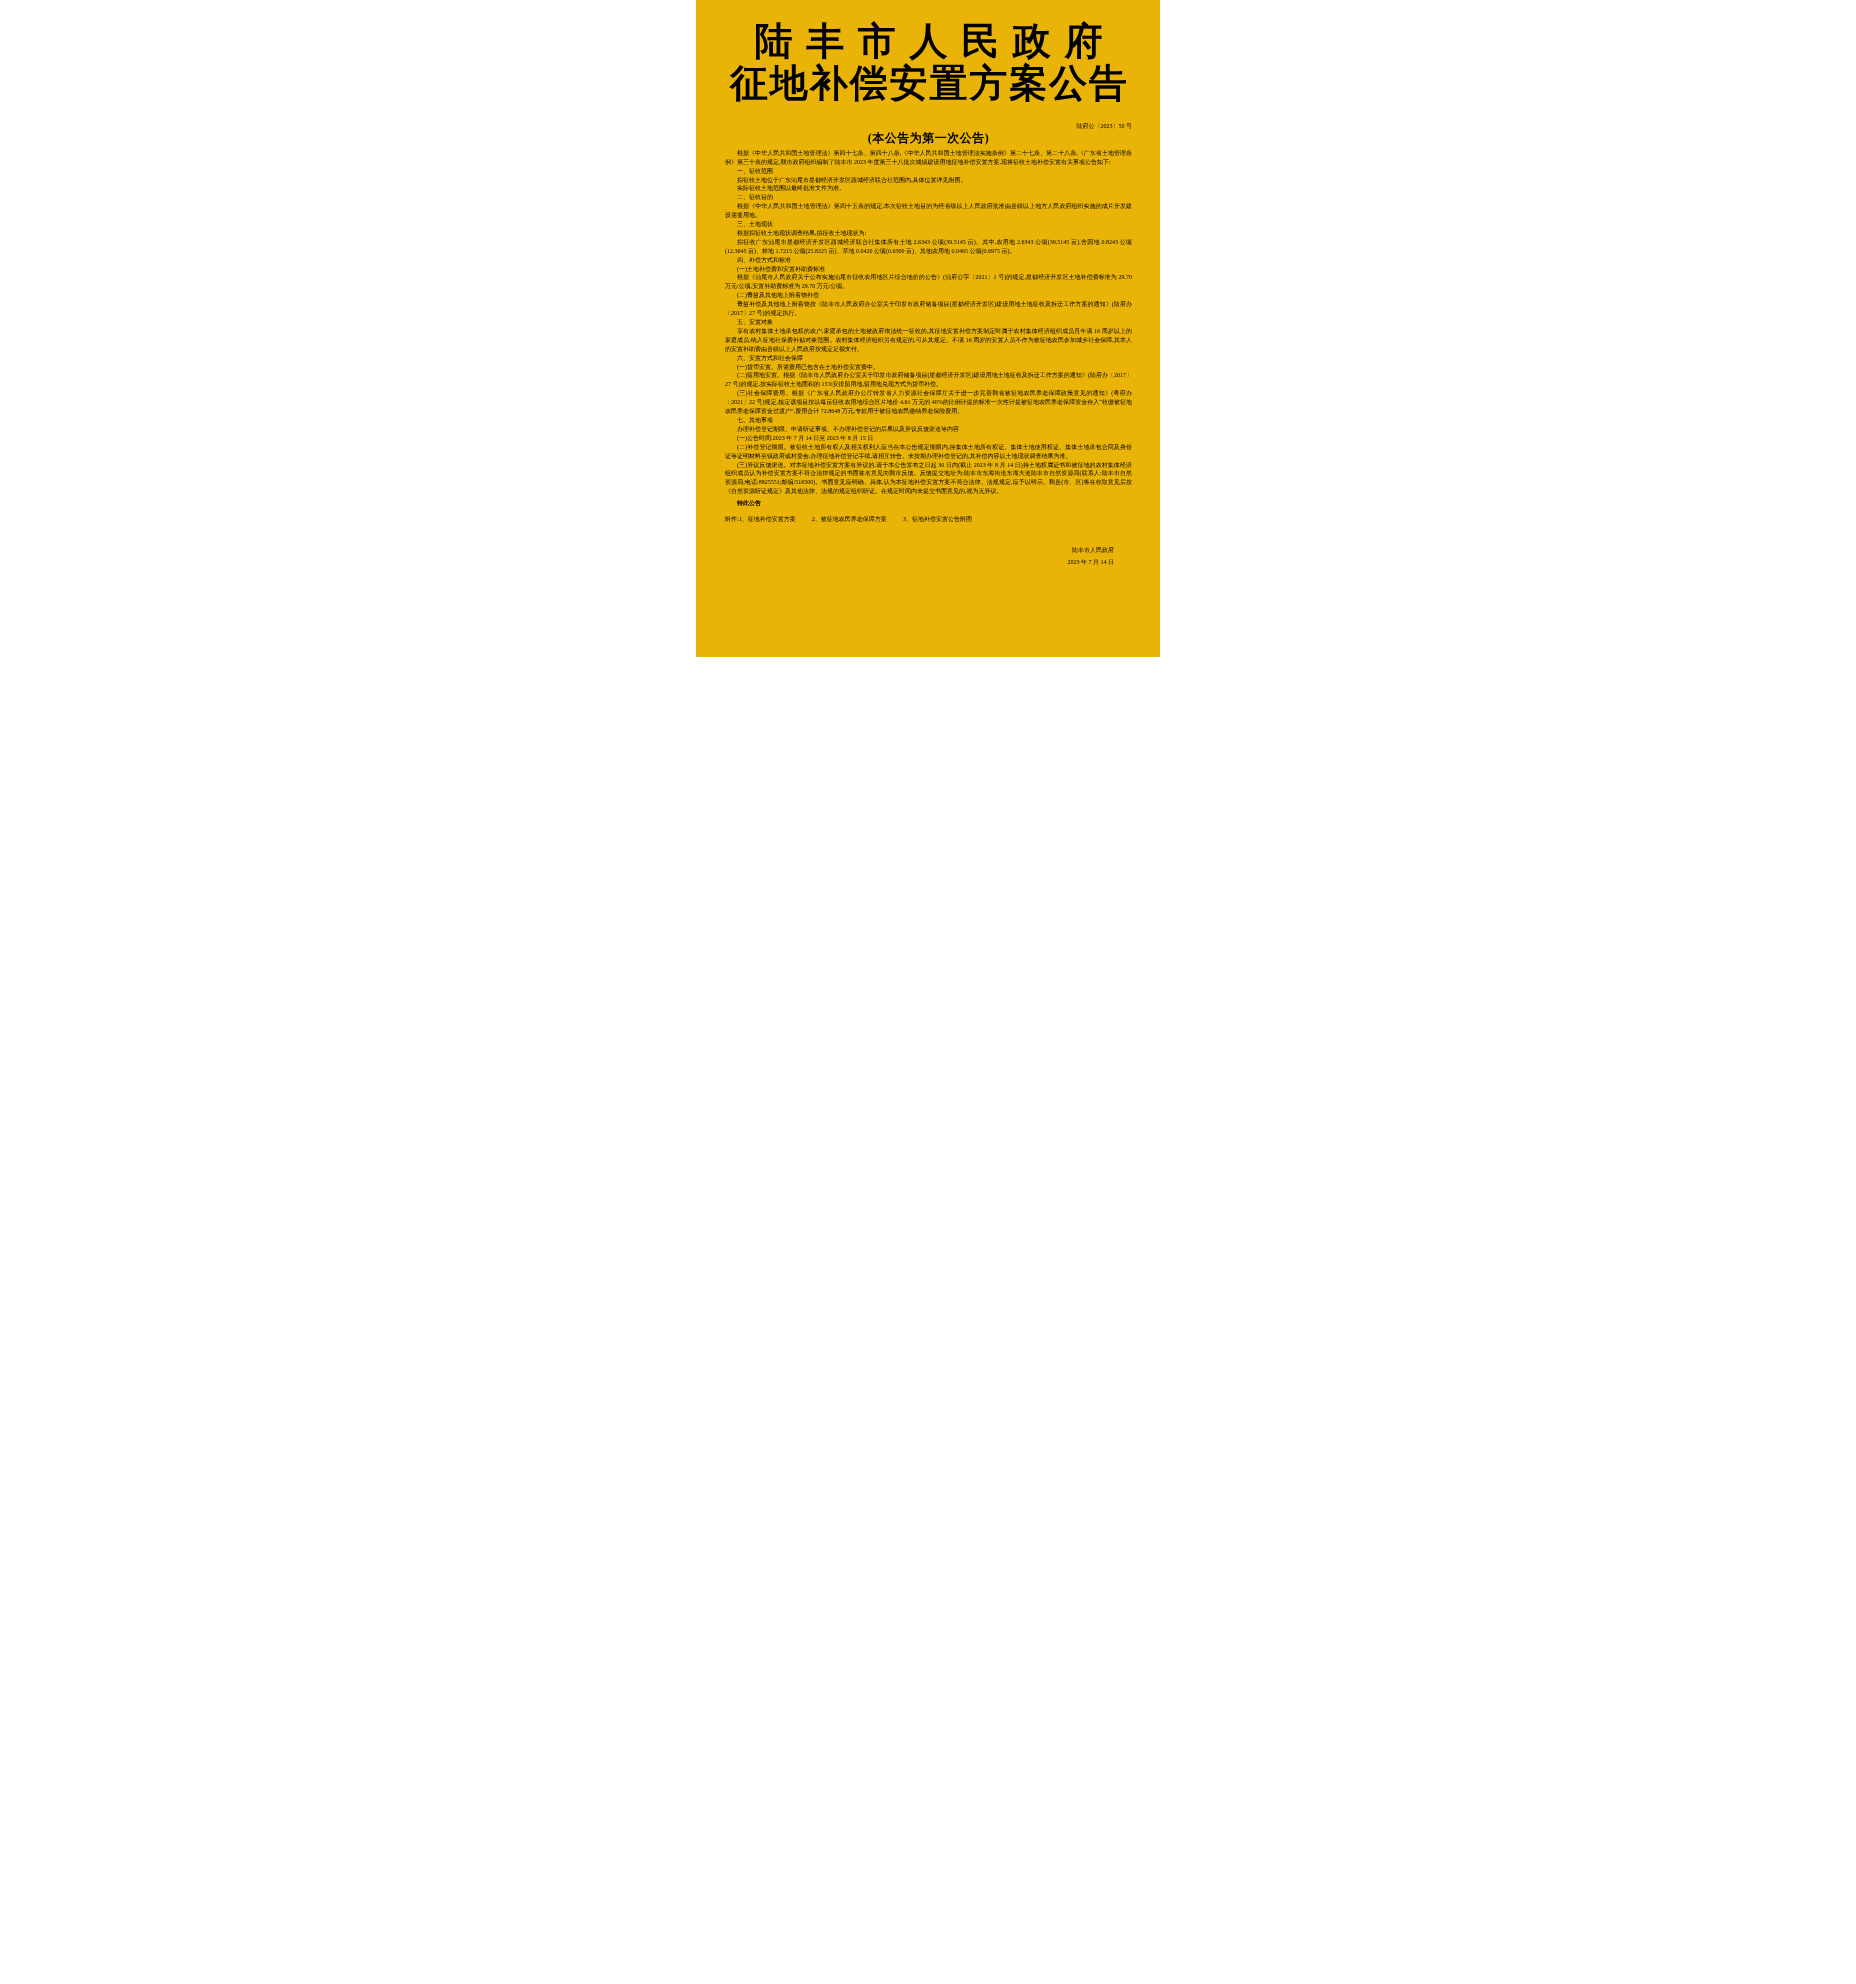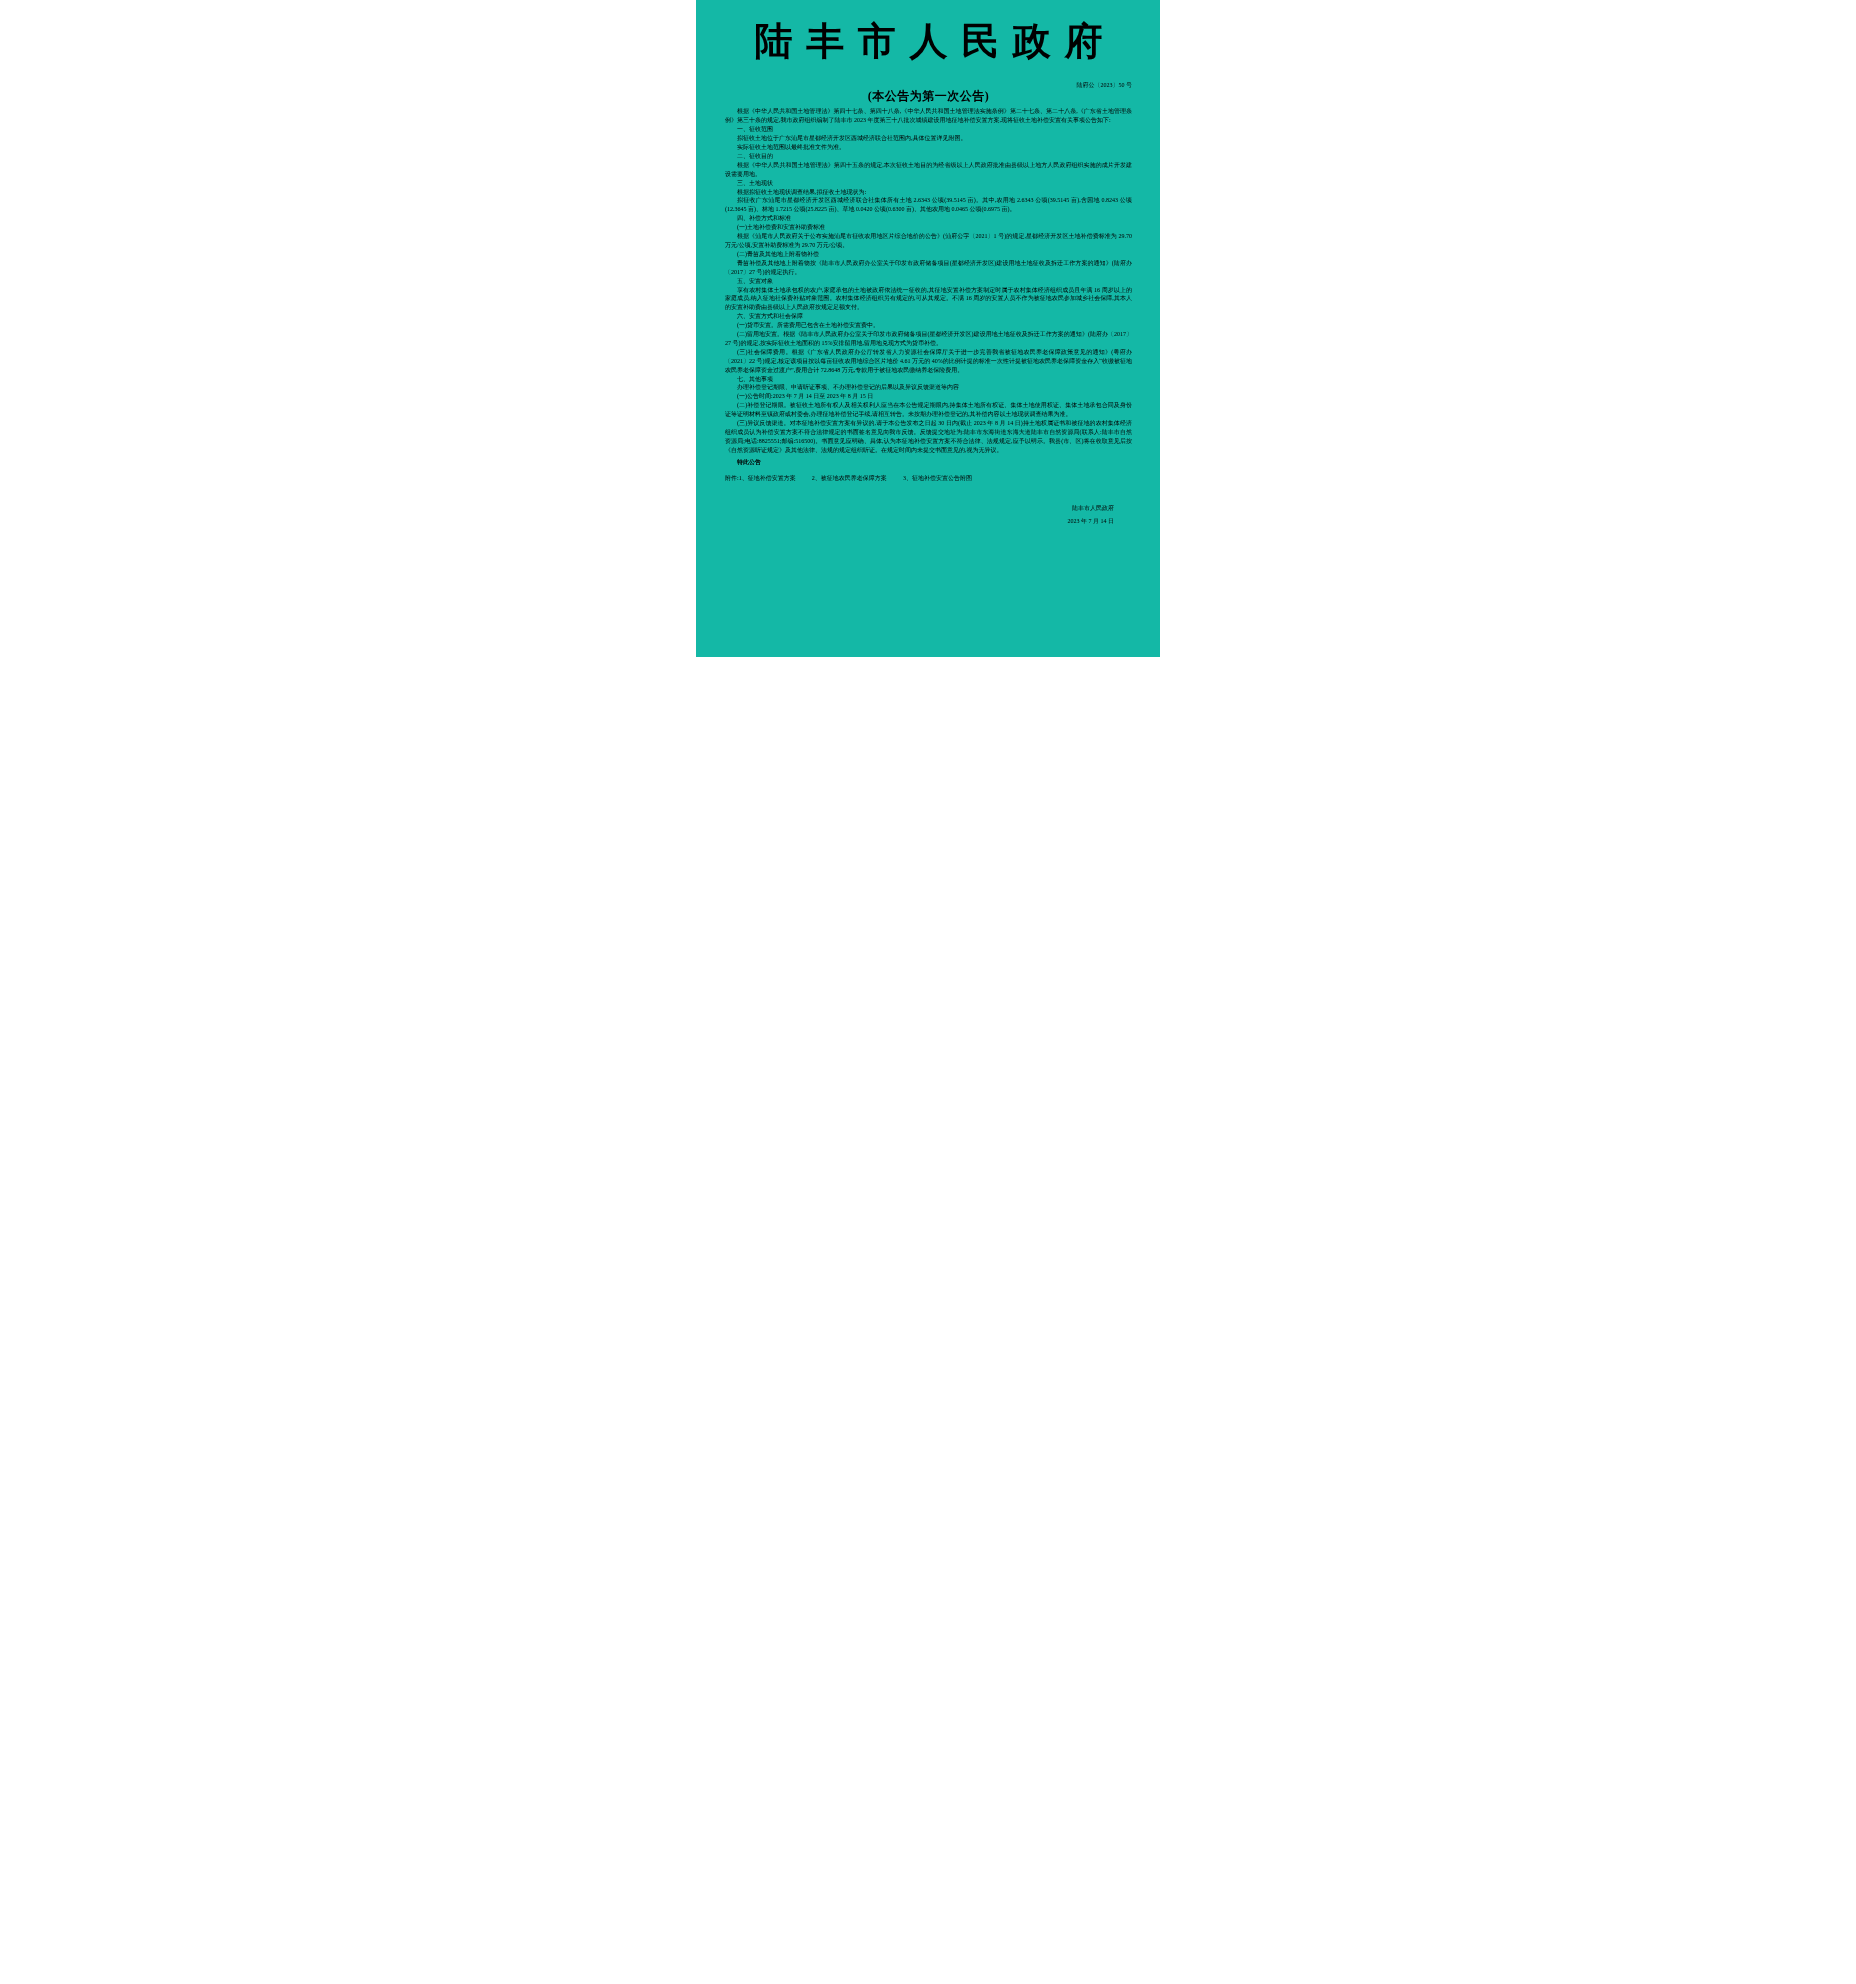"陆丰市人民政府" .page { background: #14b8a6 -> #eab308 }
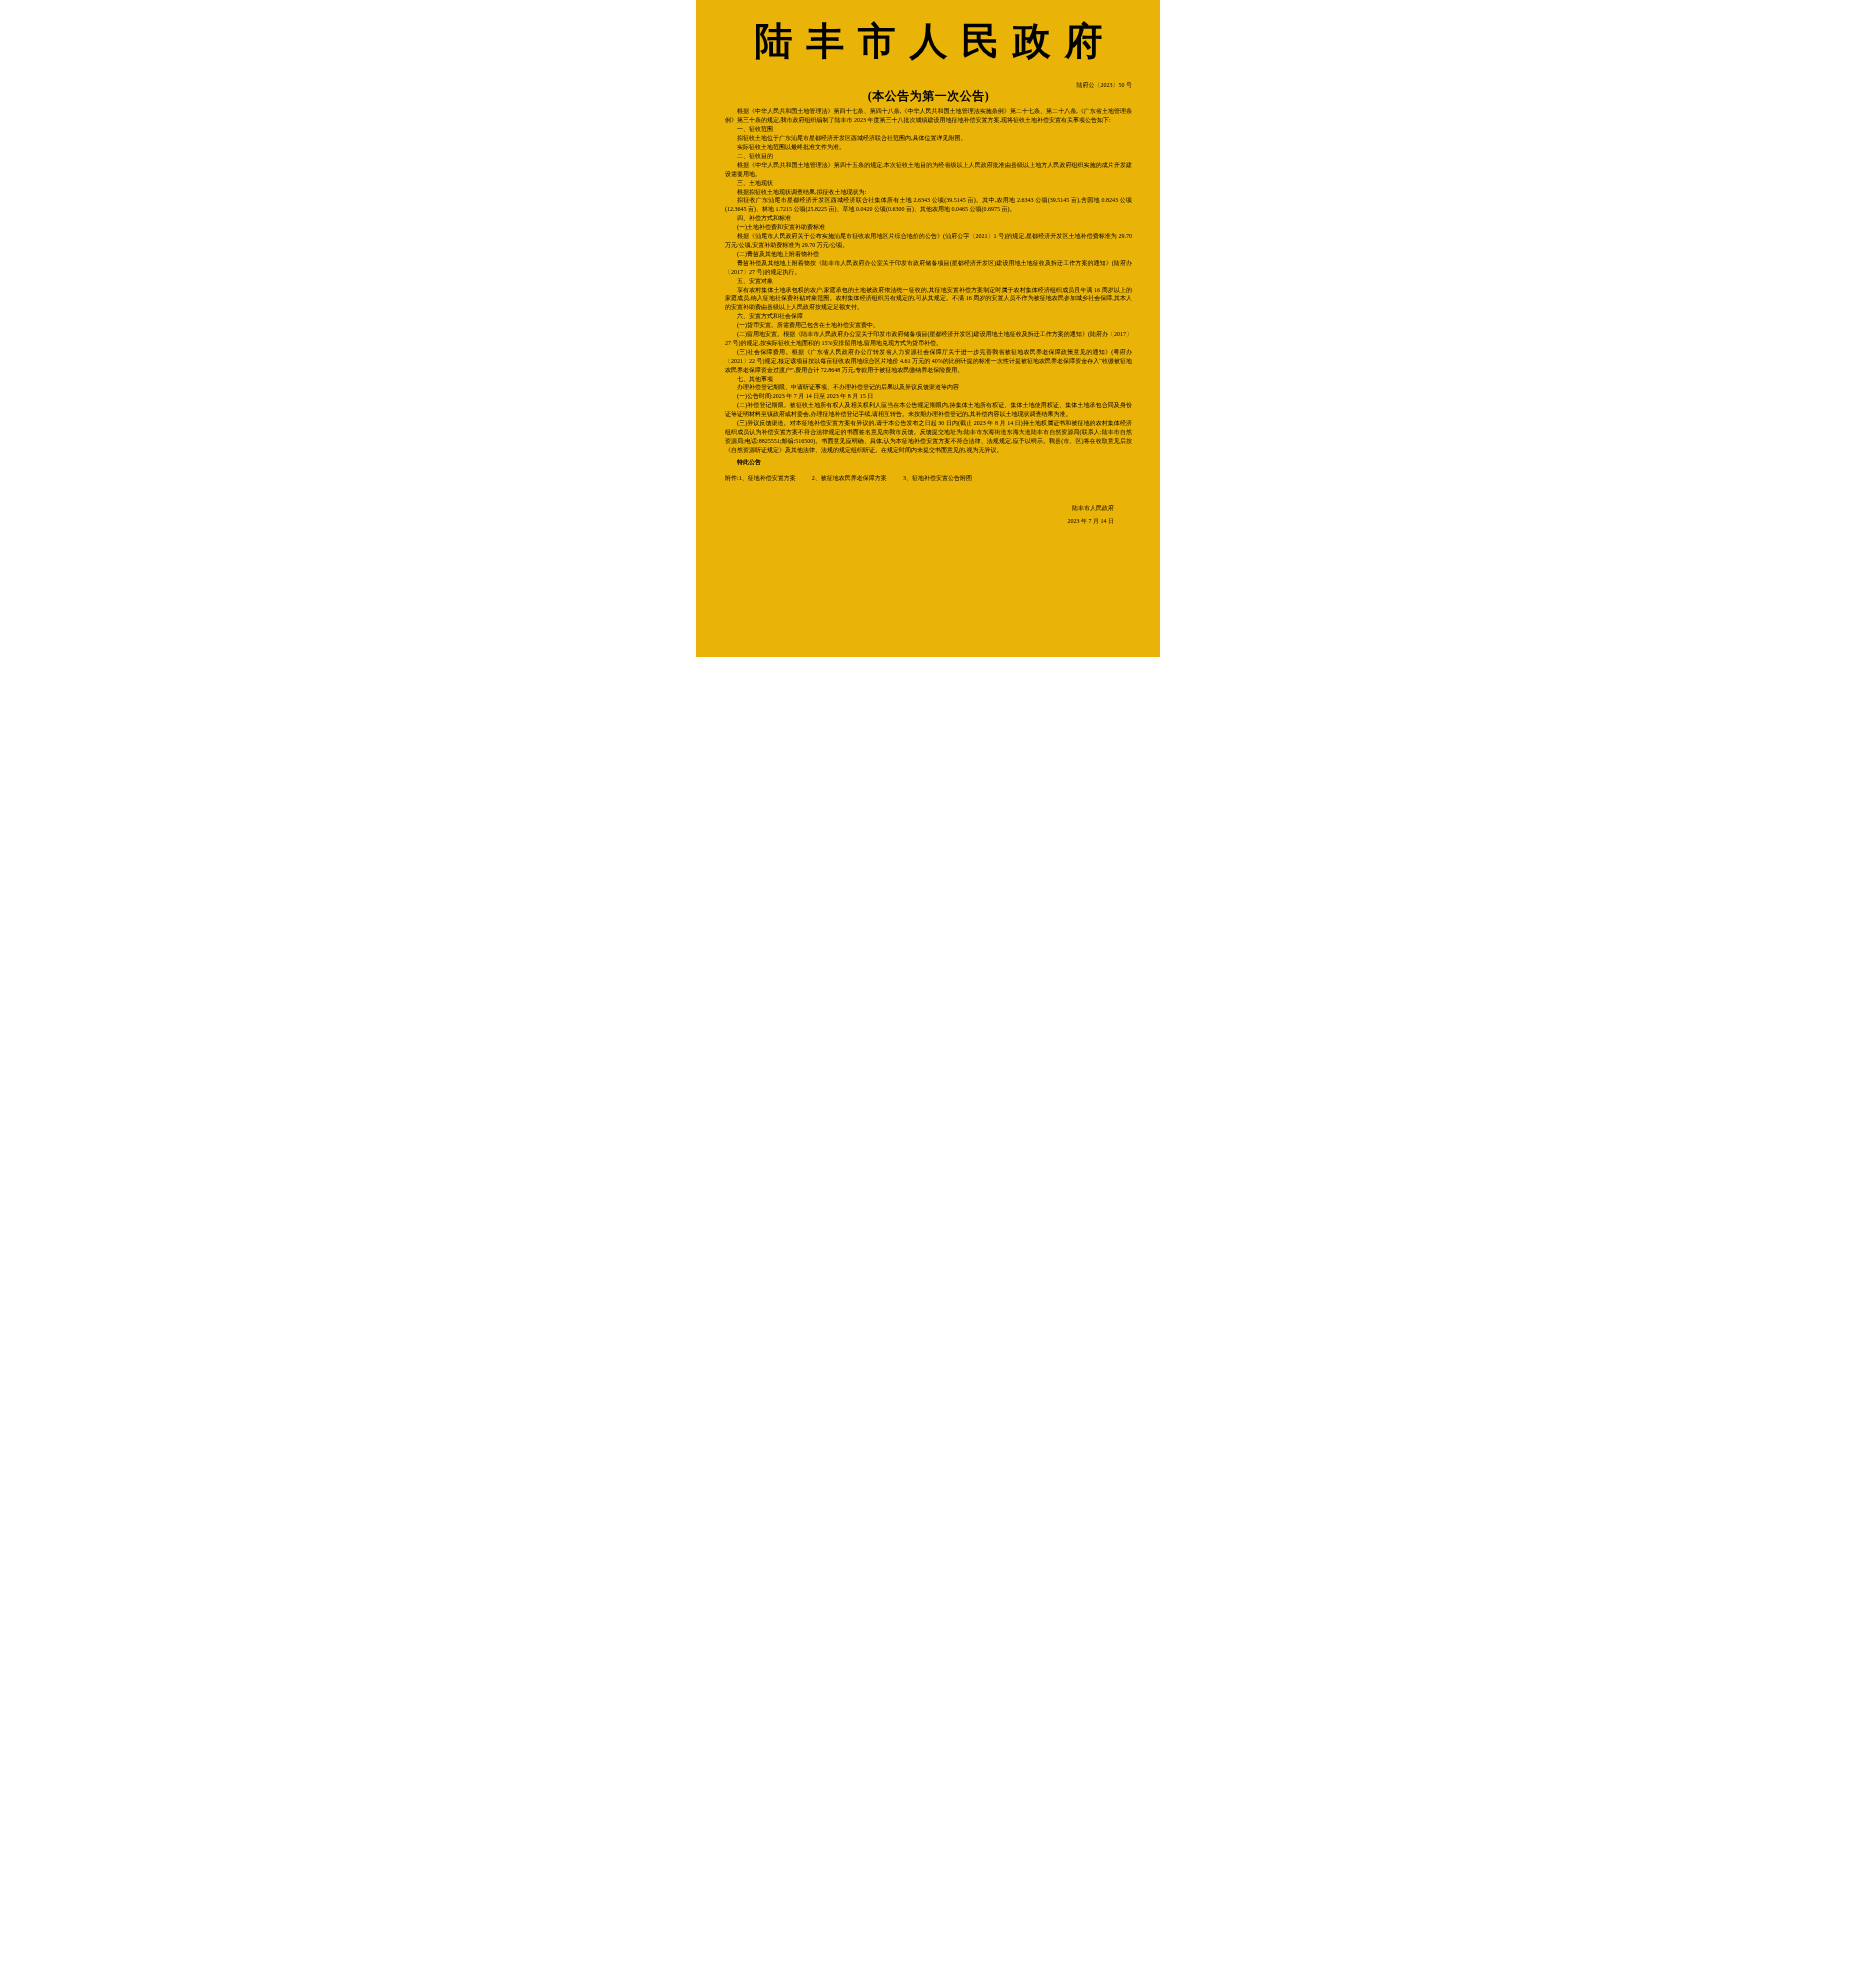"征地补偿安置方案公告" h1.title { html: none -> <h1>征地补偿安置方案公告</h1> }
